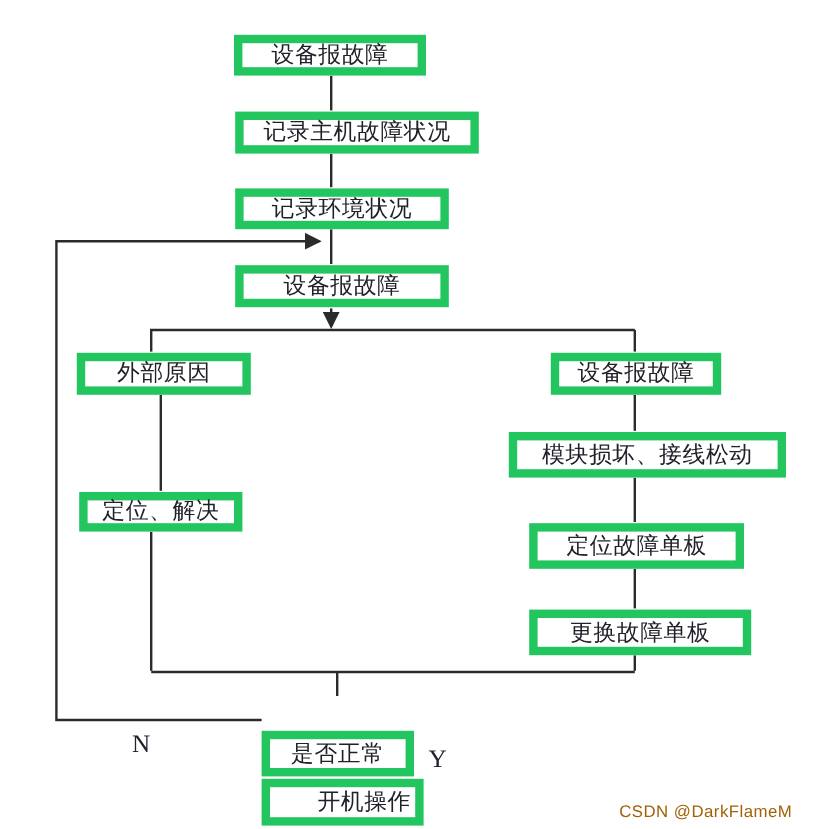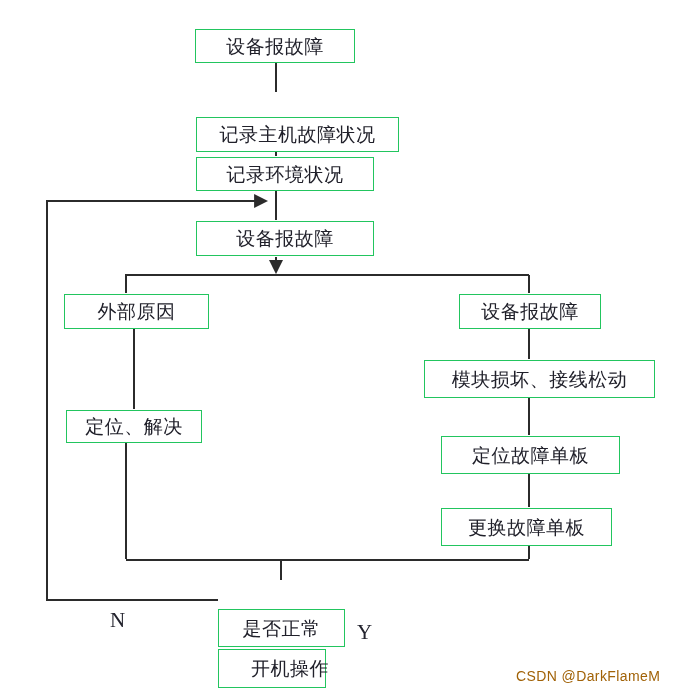"设备报故障" .node { border: 1px solid #22c55e -> 7px solid #22c55e }
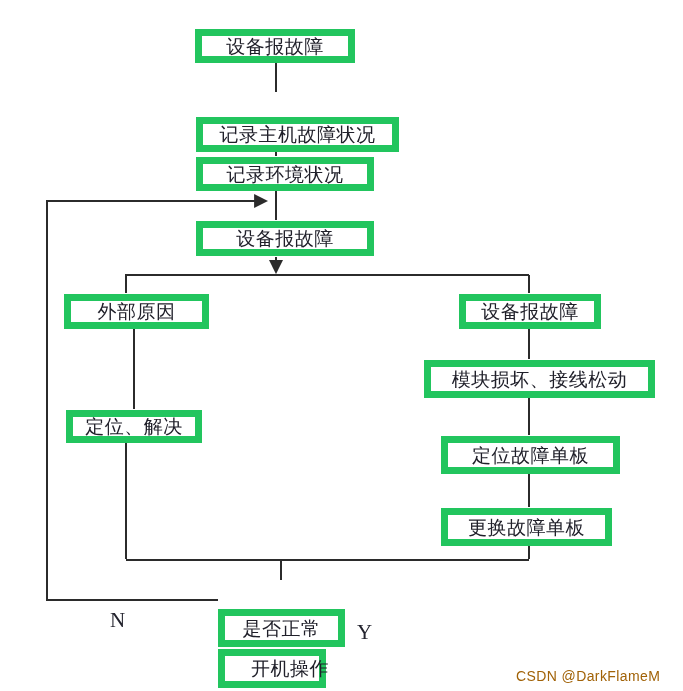"记录主机故障状况" div.node { margin-top: 24px -> none }
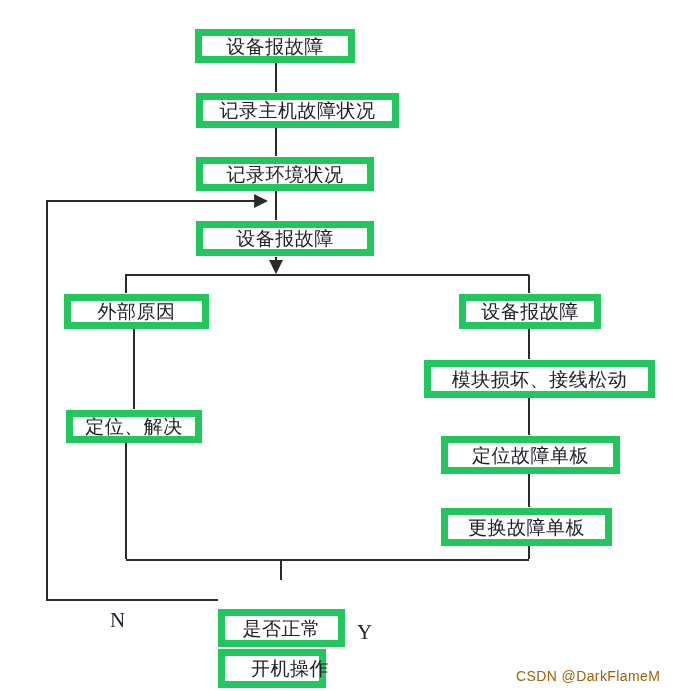"更换故障单板" div.node { width: 171px -> 185px }
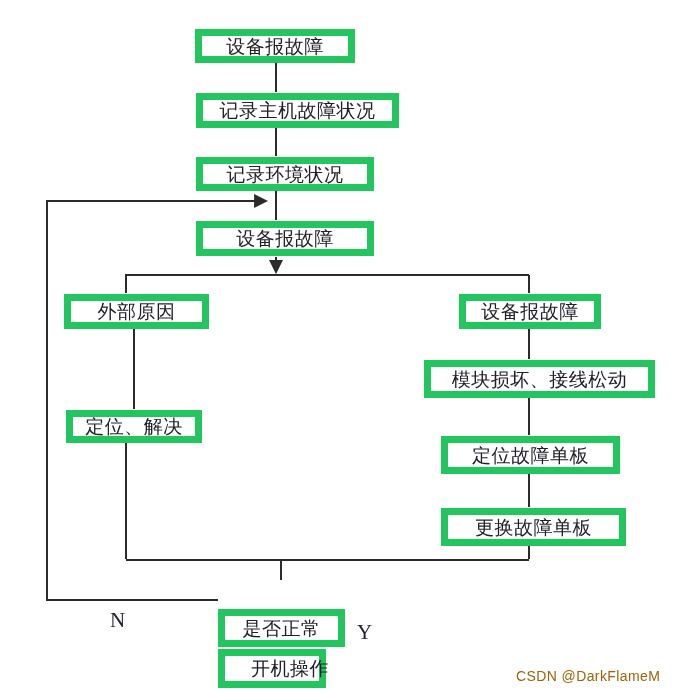"开机操作" div.node { width: 108px -> 135px }
